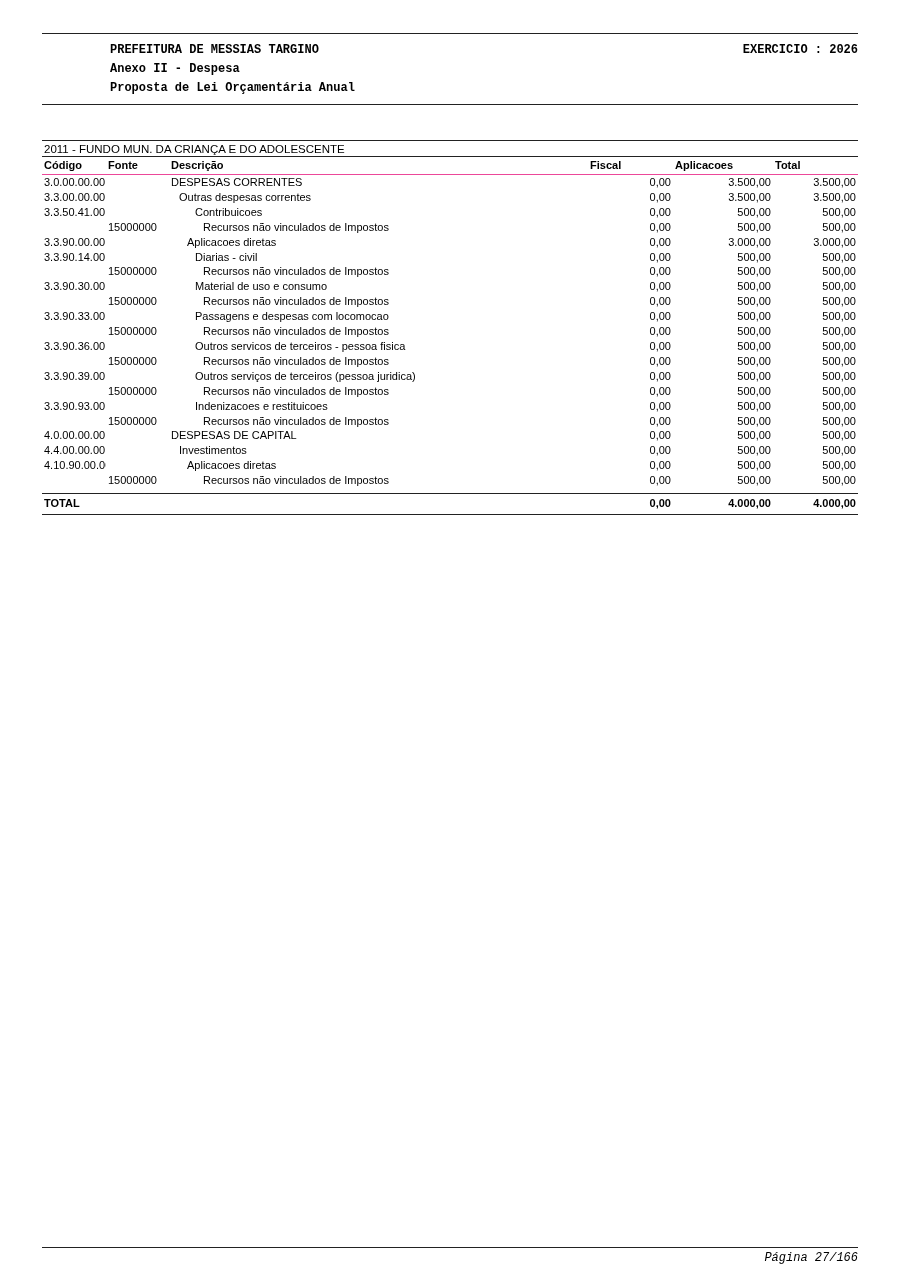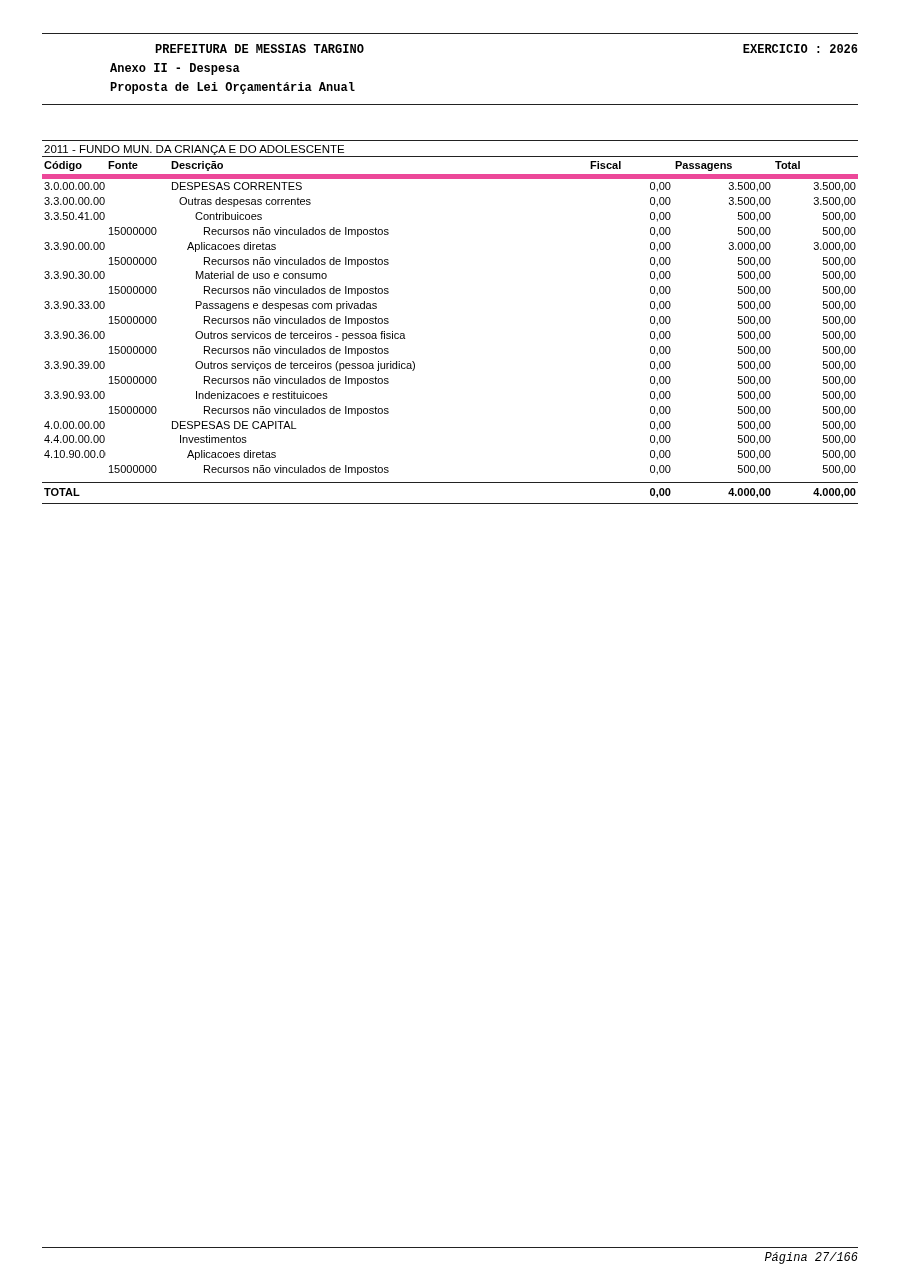"PREFEITURA DE MESSIAS TARGINO" .doc-header-row1 { margin-left: 45px -> none }
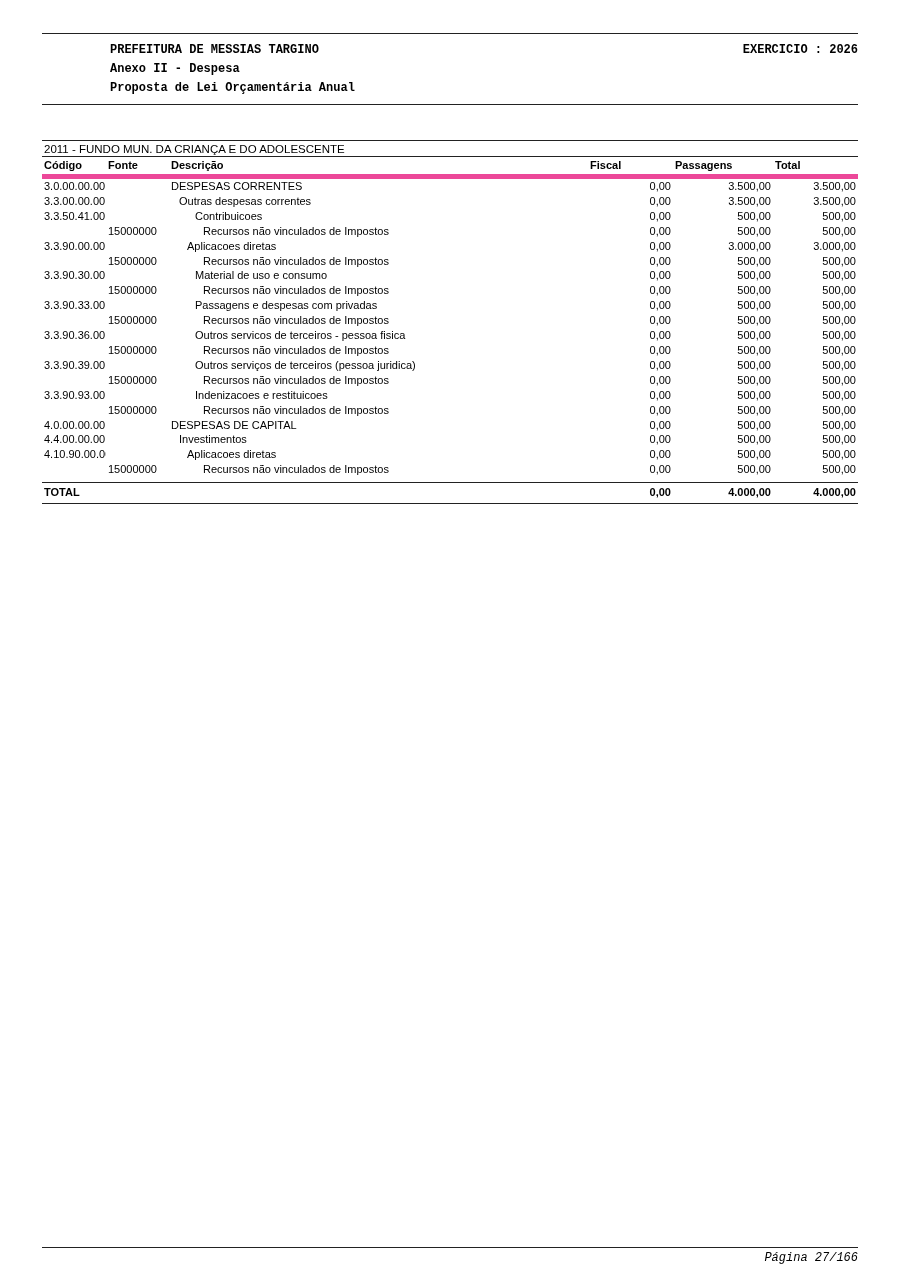"Código" table.budget th { border-bottom: 5px solid #ec4899 -> 1px solid #ec4899 }
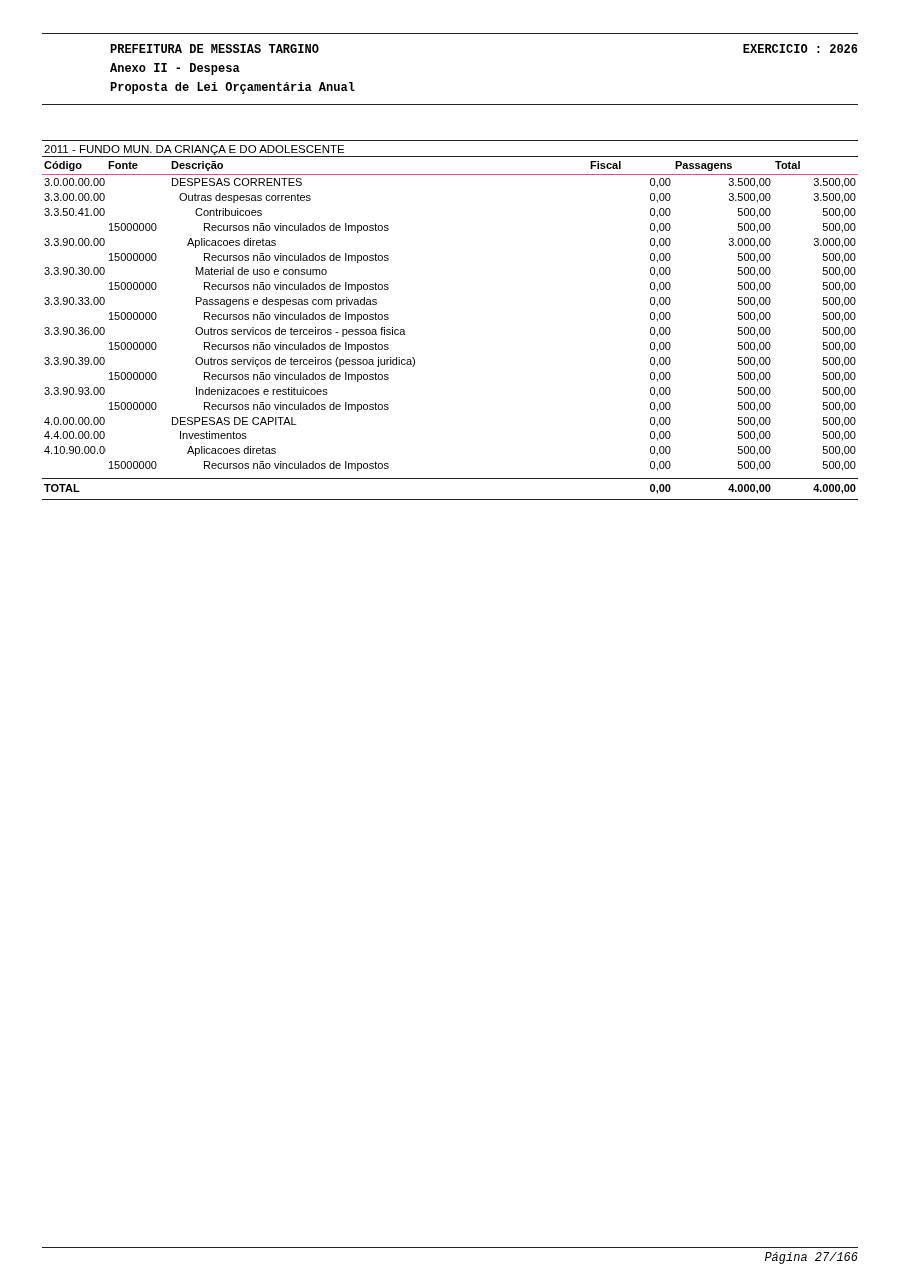"Passagens" th.col-seguridade { text: Passagens -> Aplicacoes }
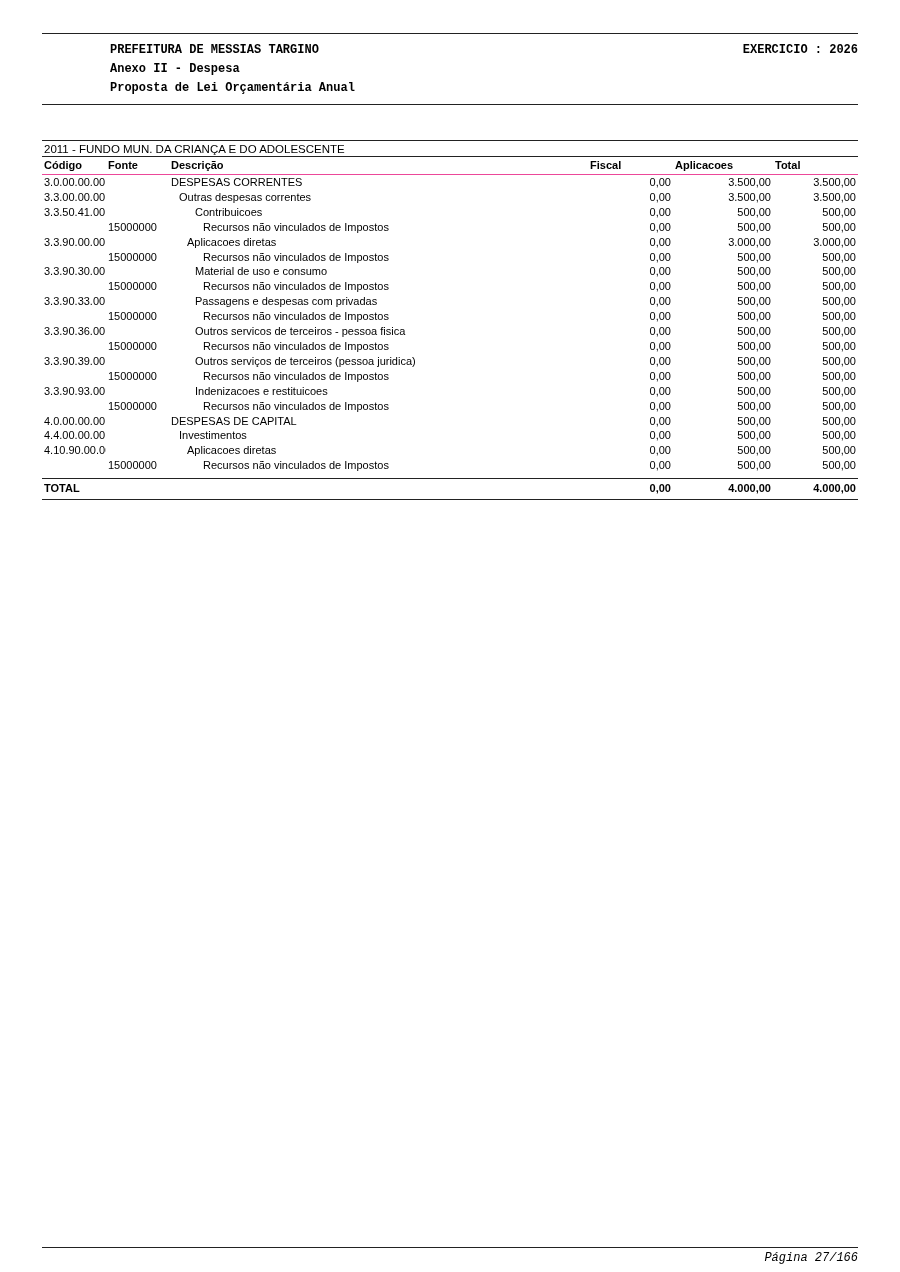"3.3.90.14.00" tr { html: none -> <tr> <td>3.3.90.14.00</td> <td></td> <td>Diarias - civil</td> <td>0,00</td> <td>500,00</td> <td>500,00</td> </tr> }
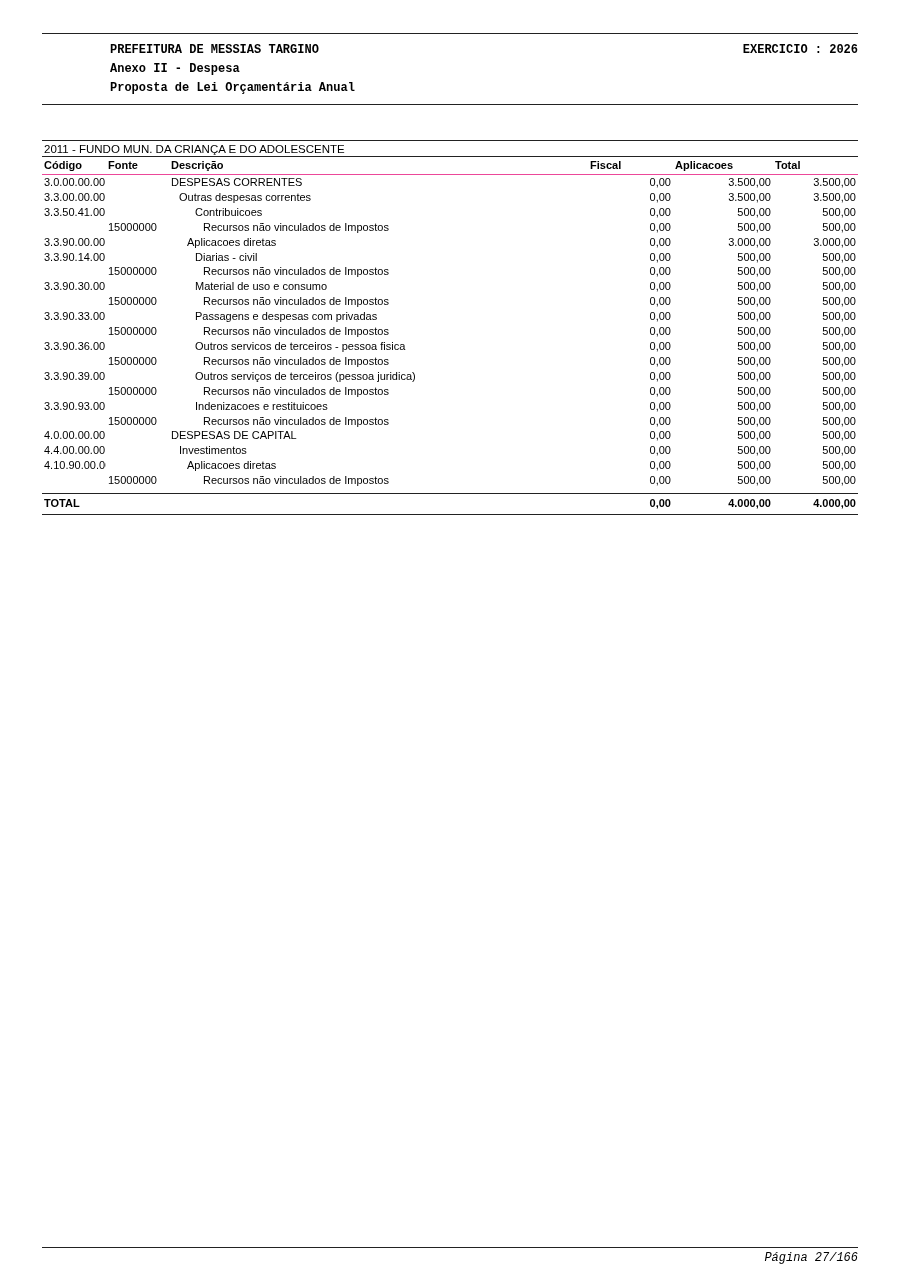"Passagens e despesas com privadas" td.col-descricao { text: privadas -> locomocao }
